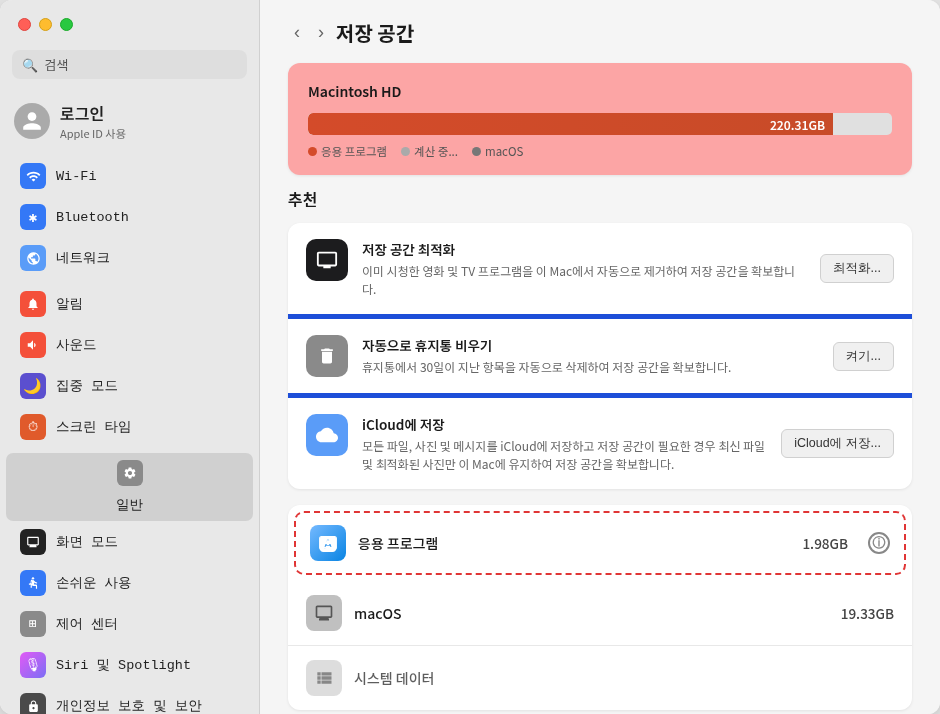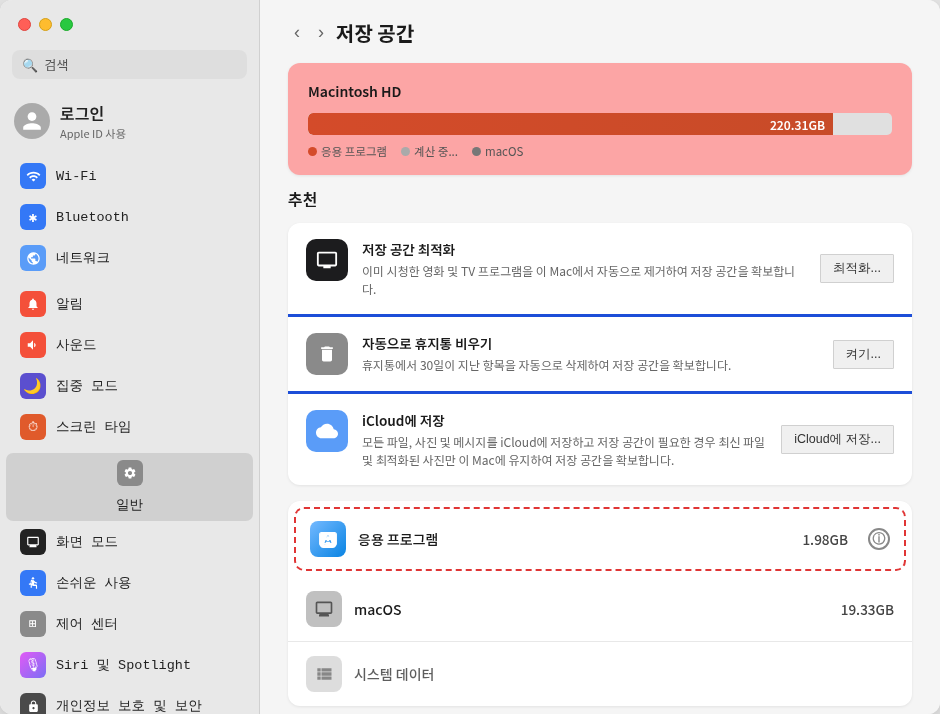"저장 공간 최적화" .rec-item { border-bottom: 3px solid #1d4ed8 -> 5px solid #1d4ed8 }
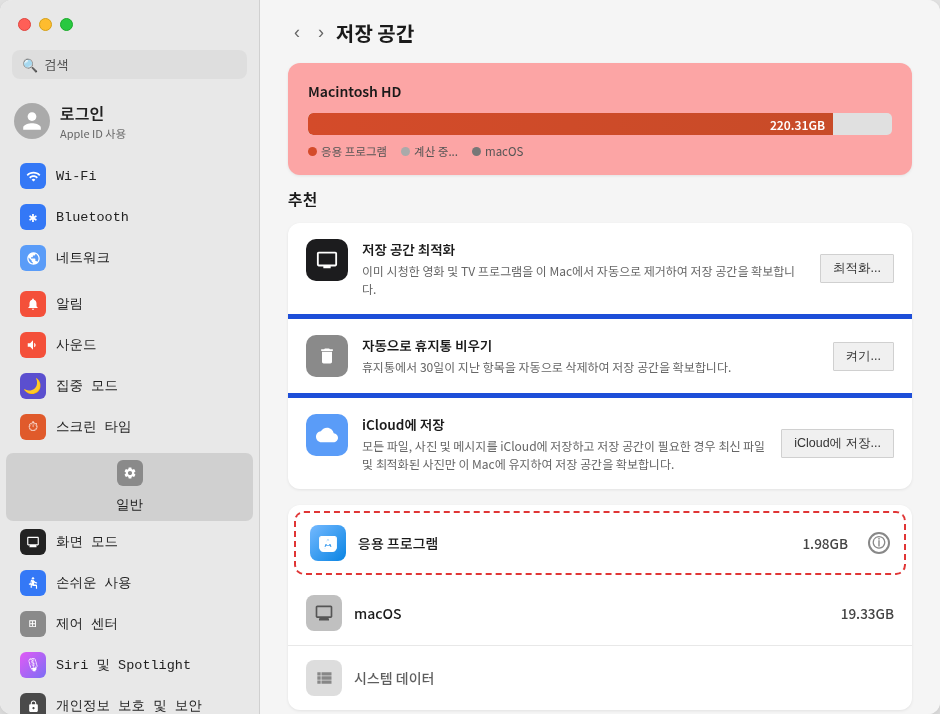"최적화..." .rec-btn { border-radius: 1px -> 6px }
